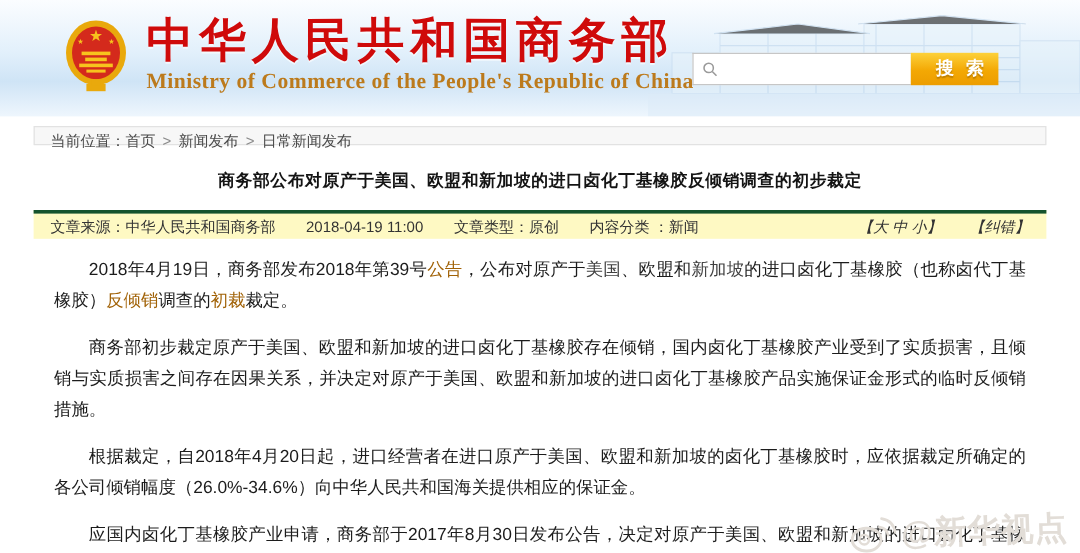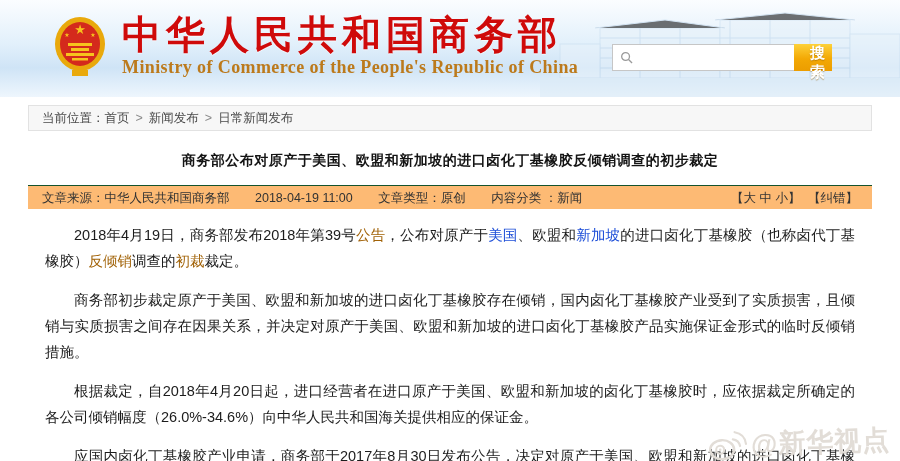"搜 索" .search-btn { width: 38px -> 73px }
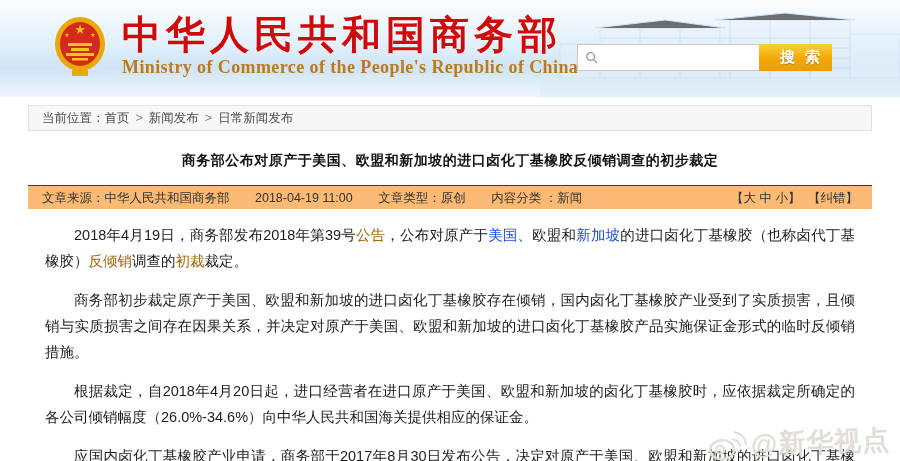"当前位置：首页 > 新闻发布 > 日常新闻发布" .breadcrumb { height: 26px -> 16px }
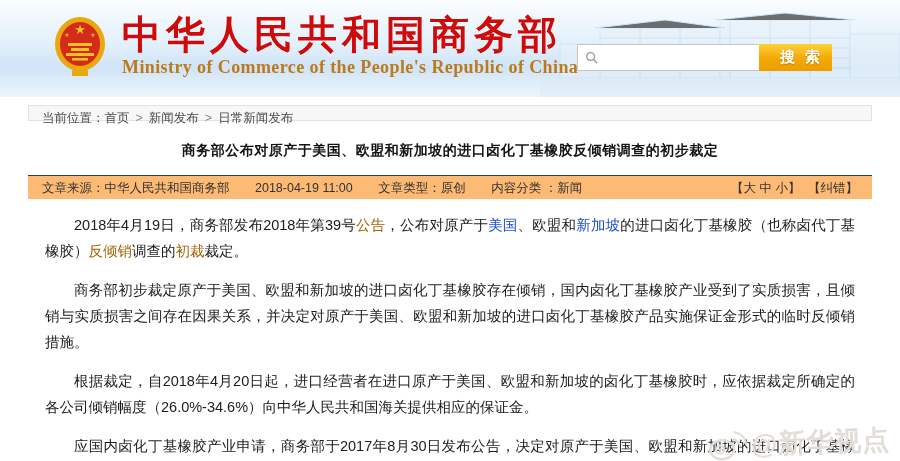"文章来源：中华人民共和国商务部 2018-04-19 11:00 文章类型：原创" .meta-bar { background: #fdba74 -> #fef9c3; border-top: 1px solid #14532d -> 3px solid #14532d }
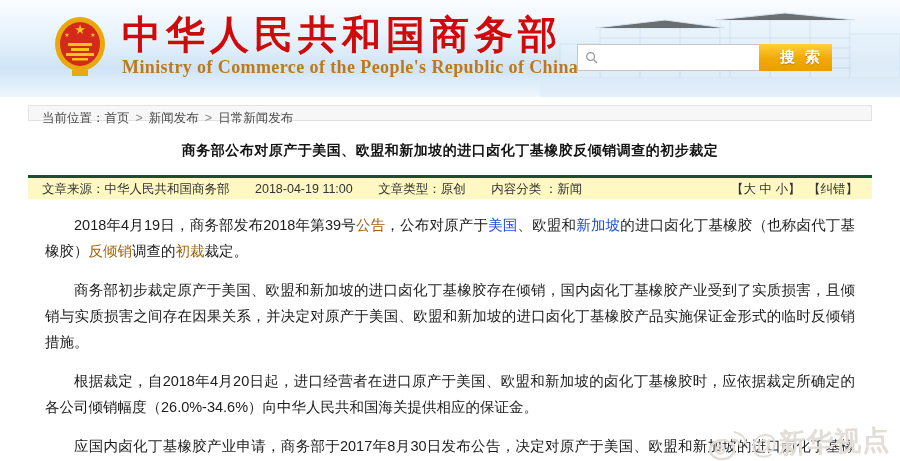"【大 中 小】" .meta-right span { font-style: none -> italic; margin-left: 4px -> 20px }
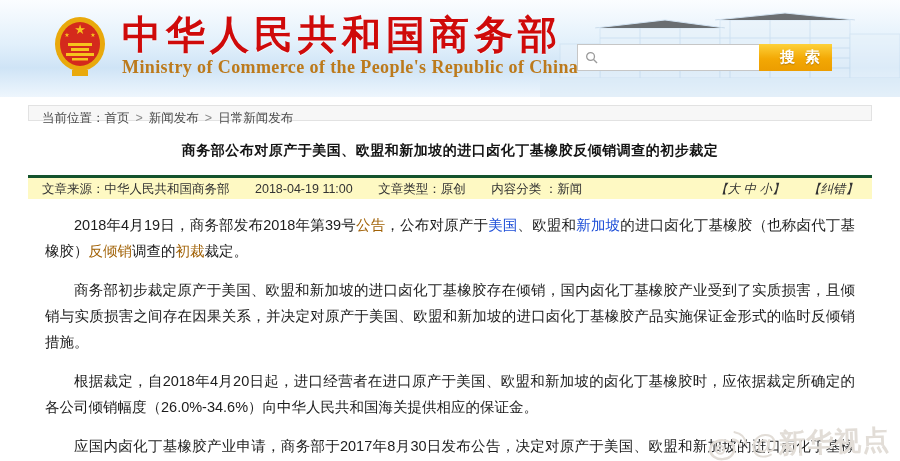"美国" .seg-kw { color: #1d4ed8 -> #404040 }
